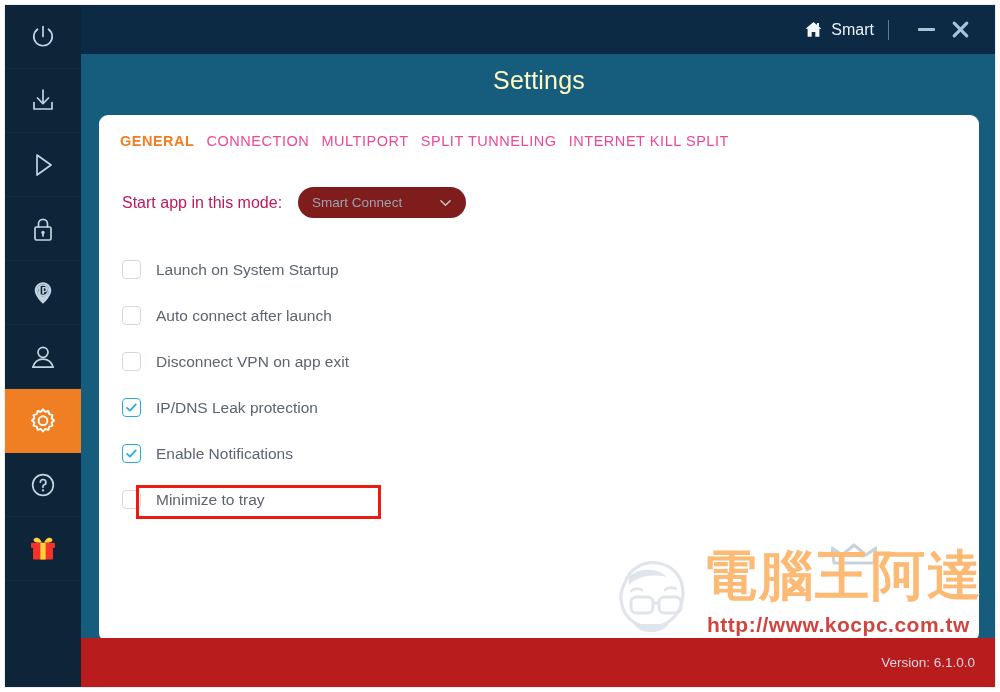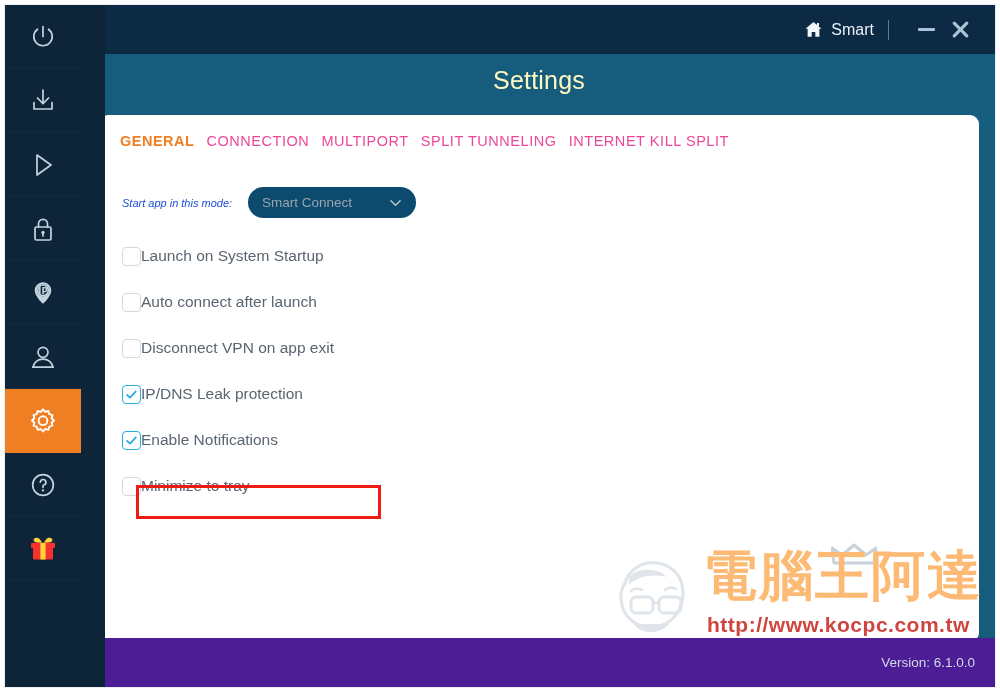"Start app in this mode:" .mode-label { color: #1d4ed8 -> #be185d; font-size: 11px -> 16px; font-style: italic -> none }
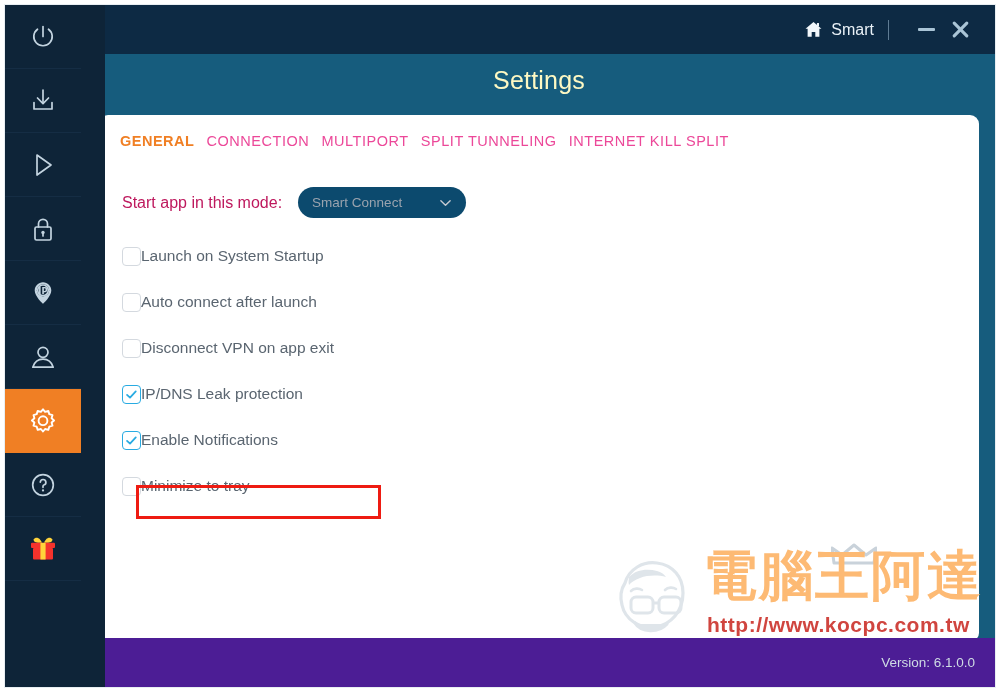"Smart Connect" .select { background: #0c4a6e -> #7f1d1d }
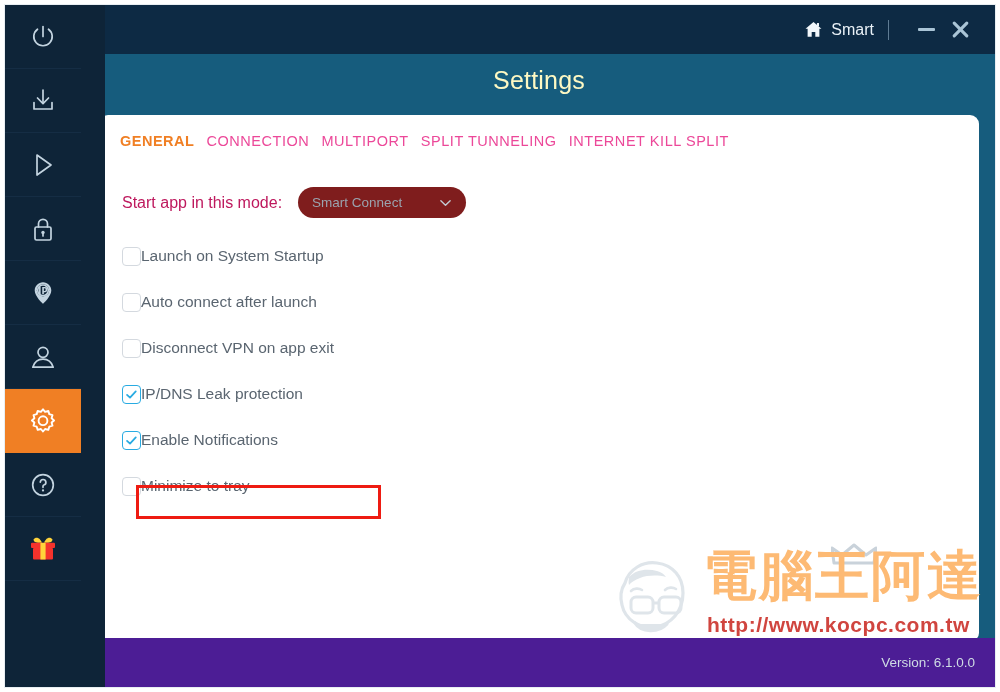"Launch on System Startup" .opt { align-items: center -> flex-end; gap: none -> 15px }
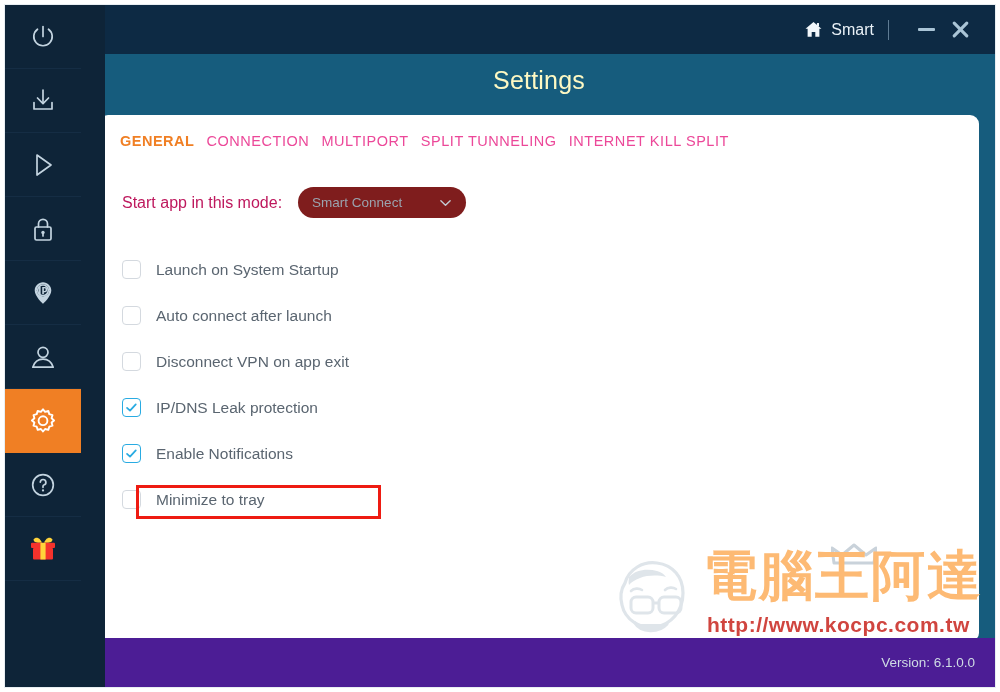"IP" .rail { width: 100px -> 76px }
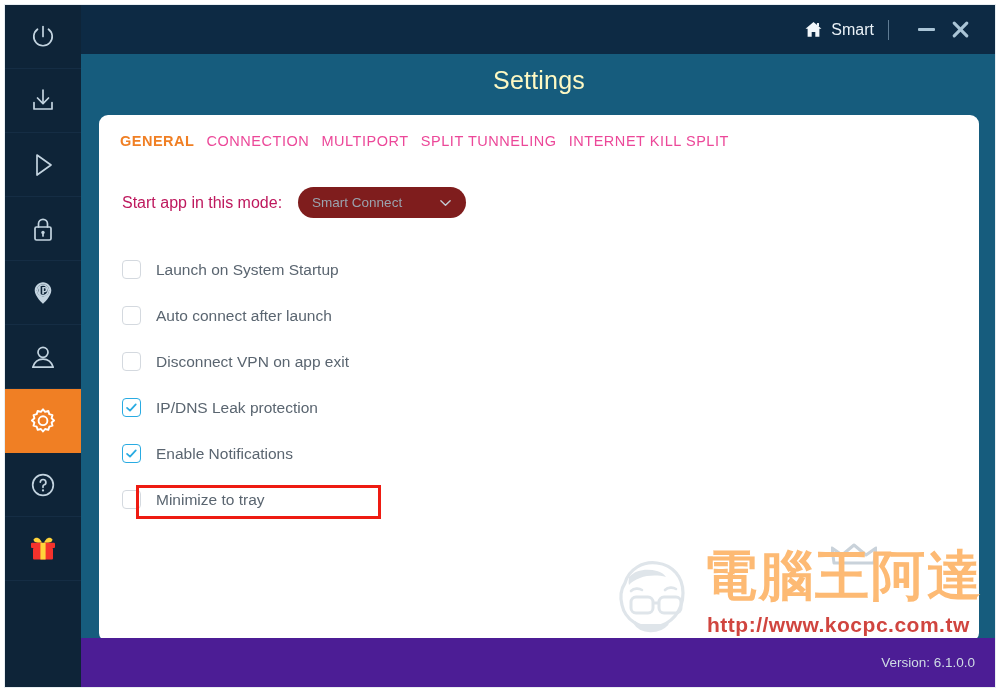"Version: 6.1.0.0" .footer { background: #4c1d95 -> #b91c1c }
